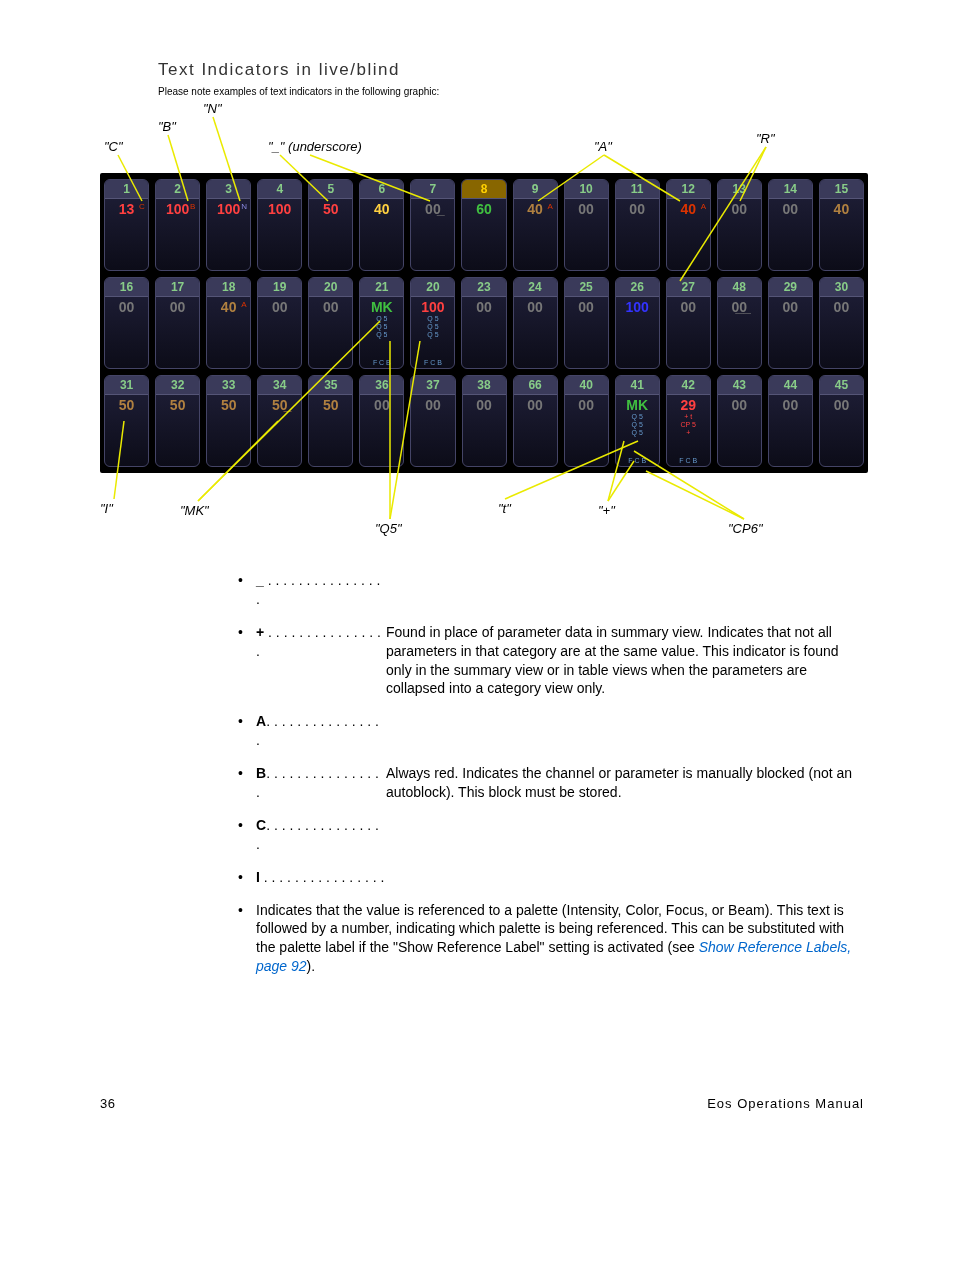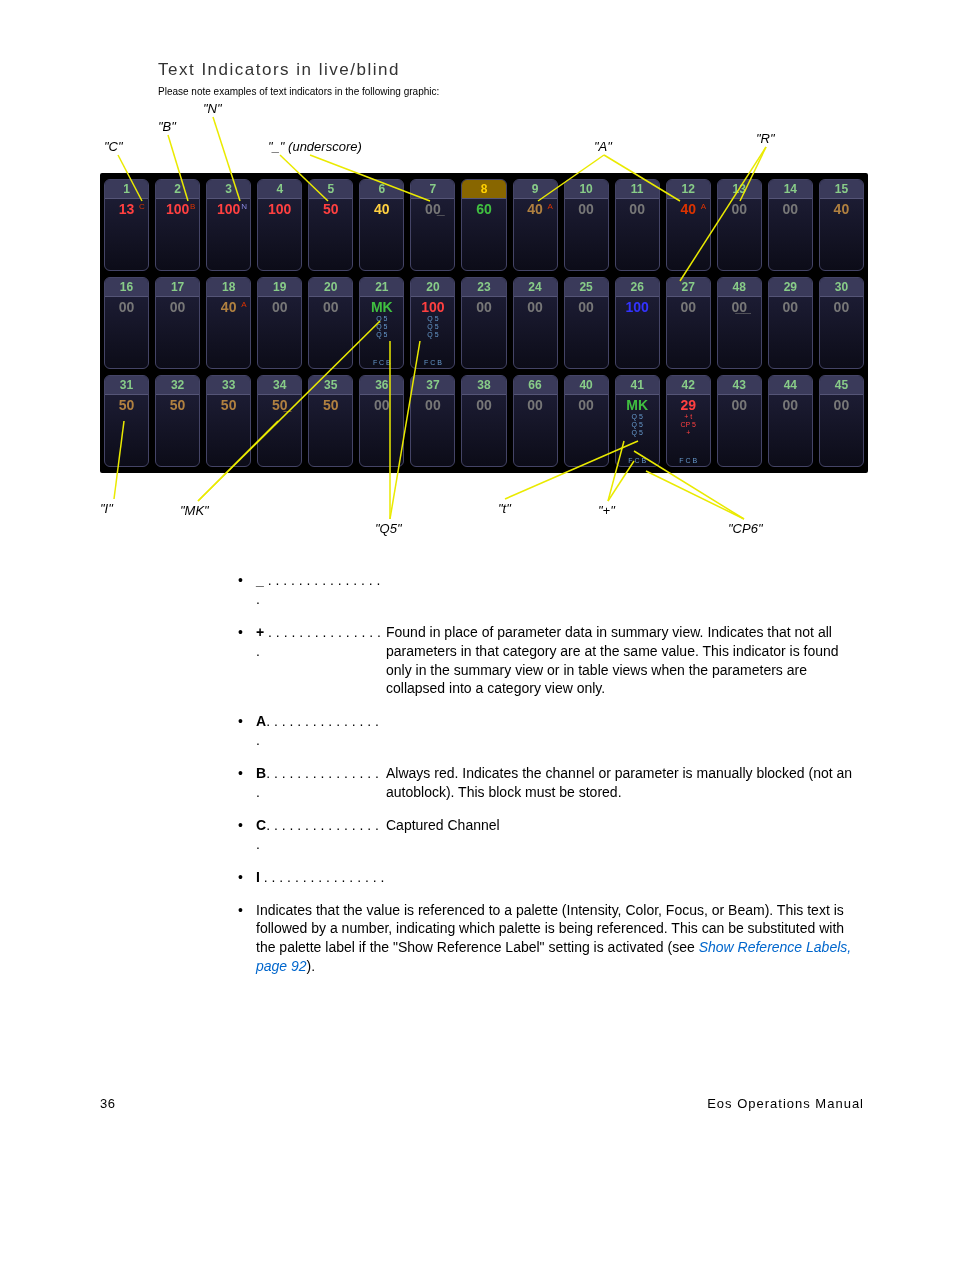"31" .channel-row:last-child { justify-content: none -> flex-end }
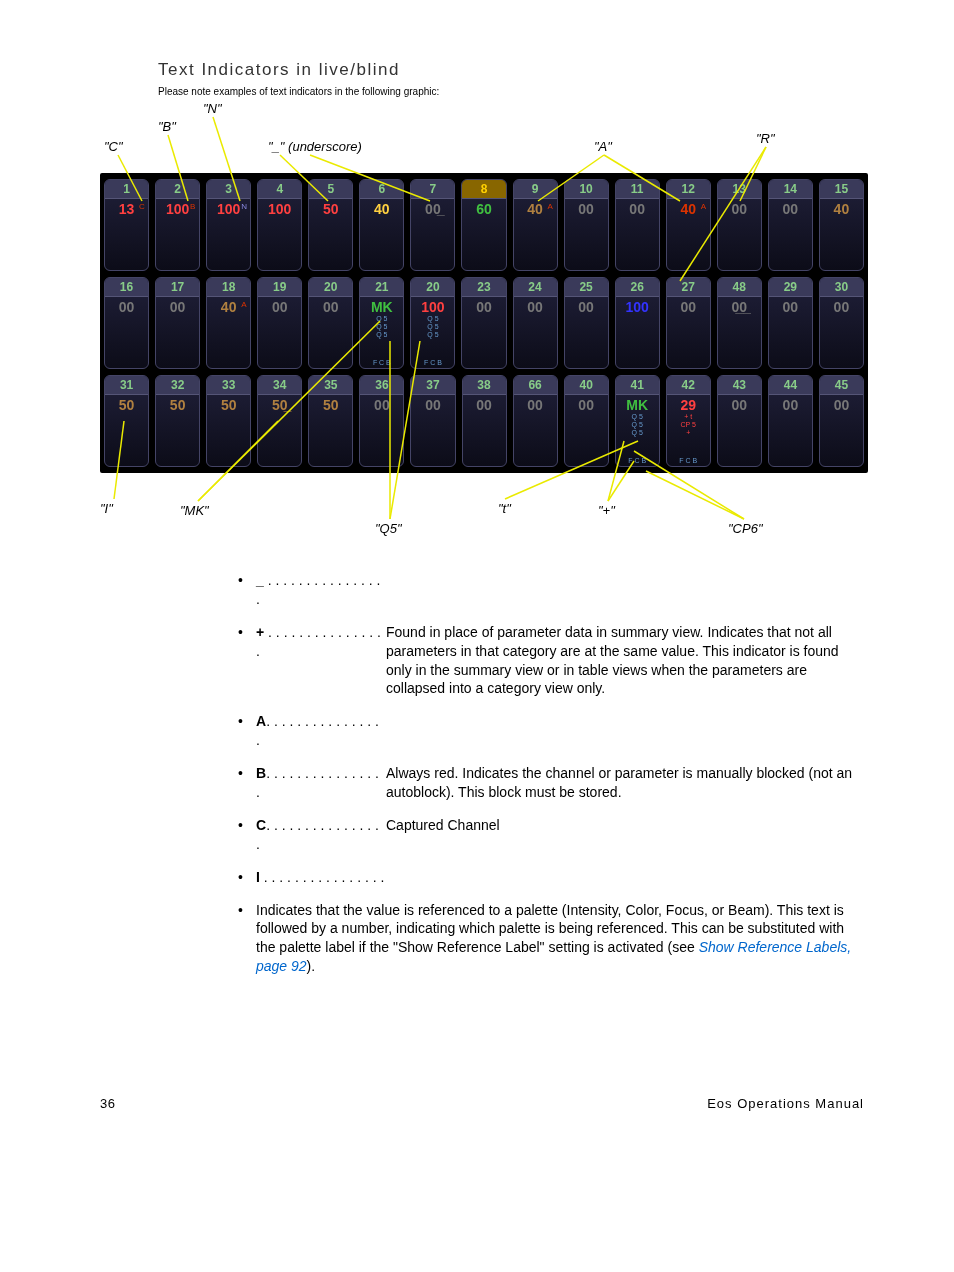"Captured Channel" div.def-desc { html: <div>Captured Channel</div> -> none }
